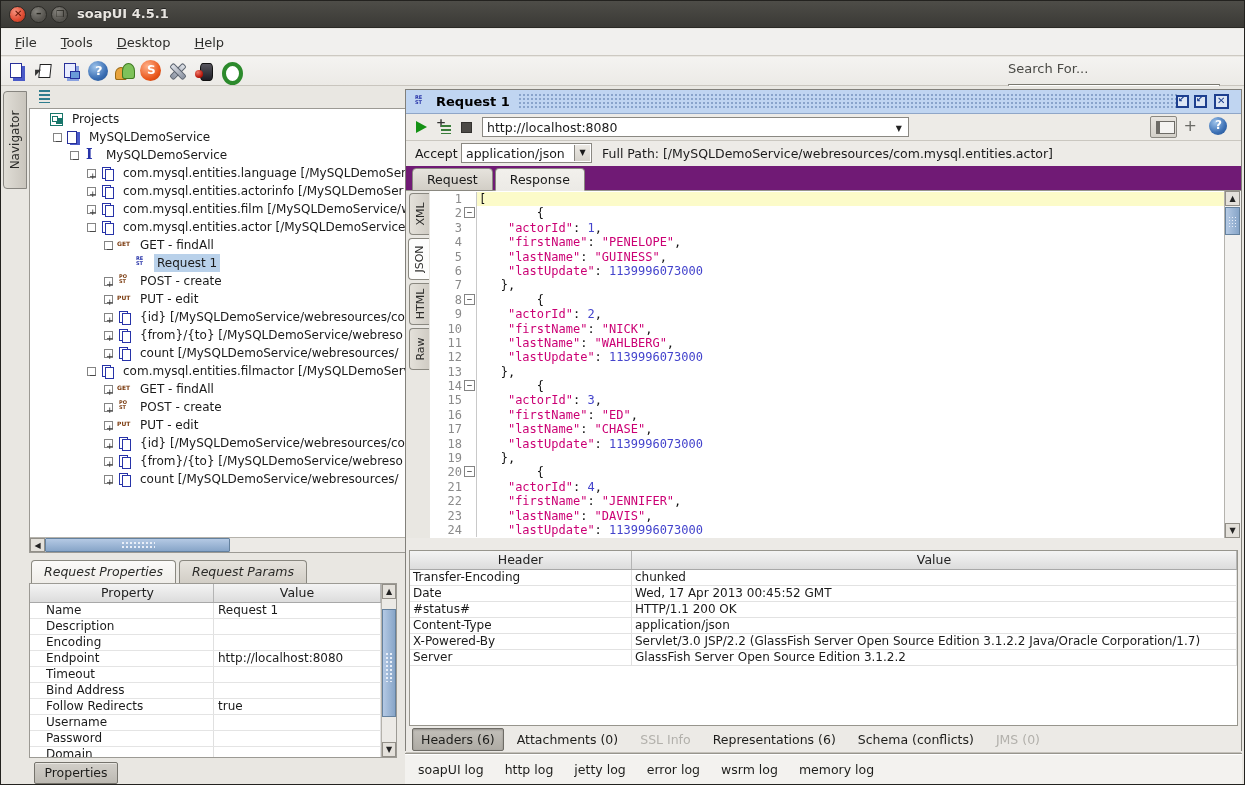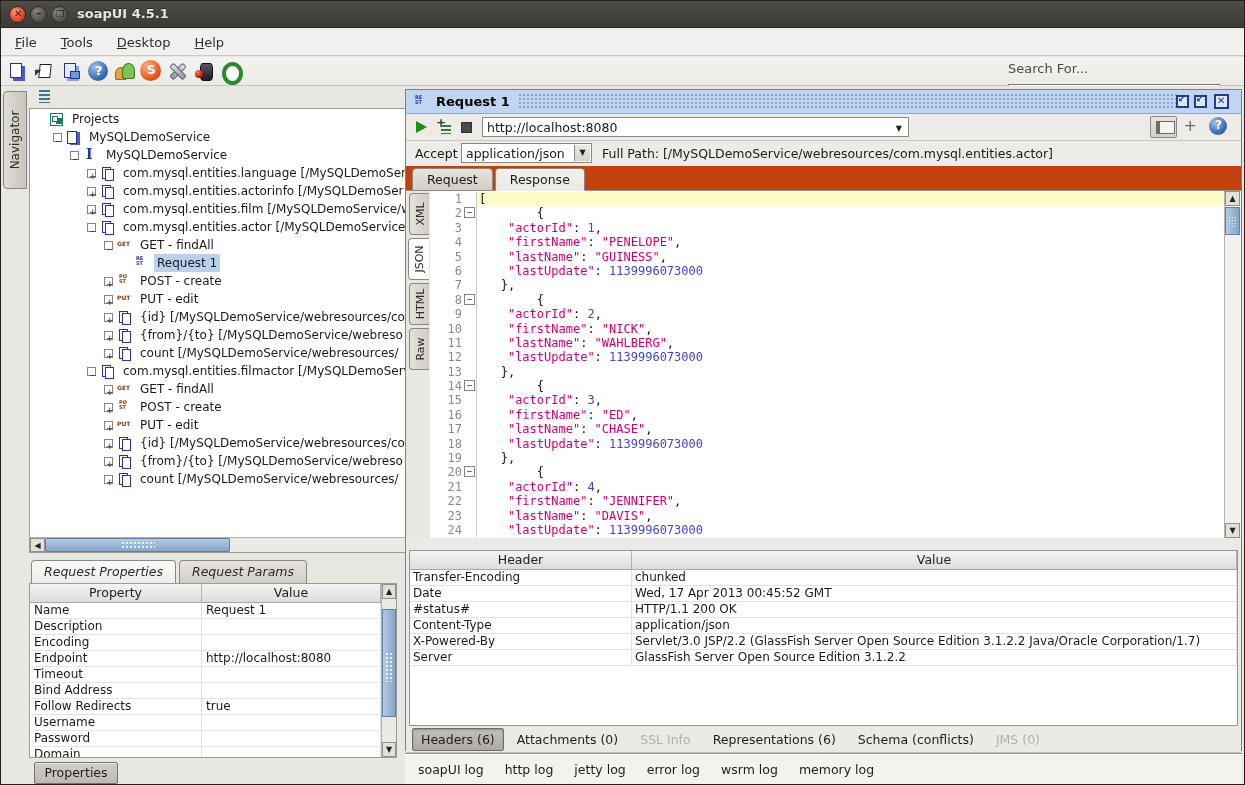"Request" .reqres-tabs { background: #c2410c -> #701a75 }
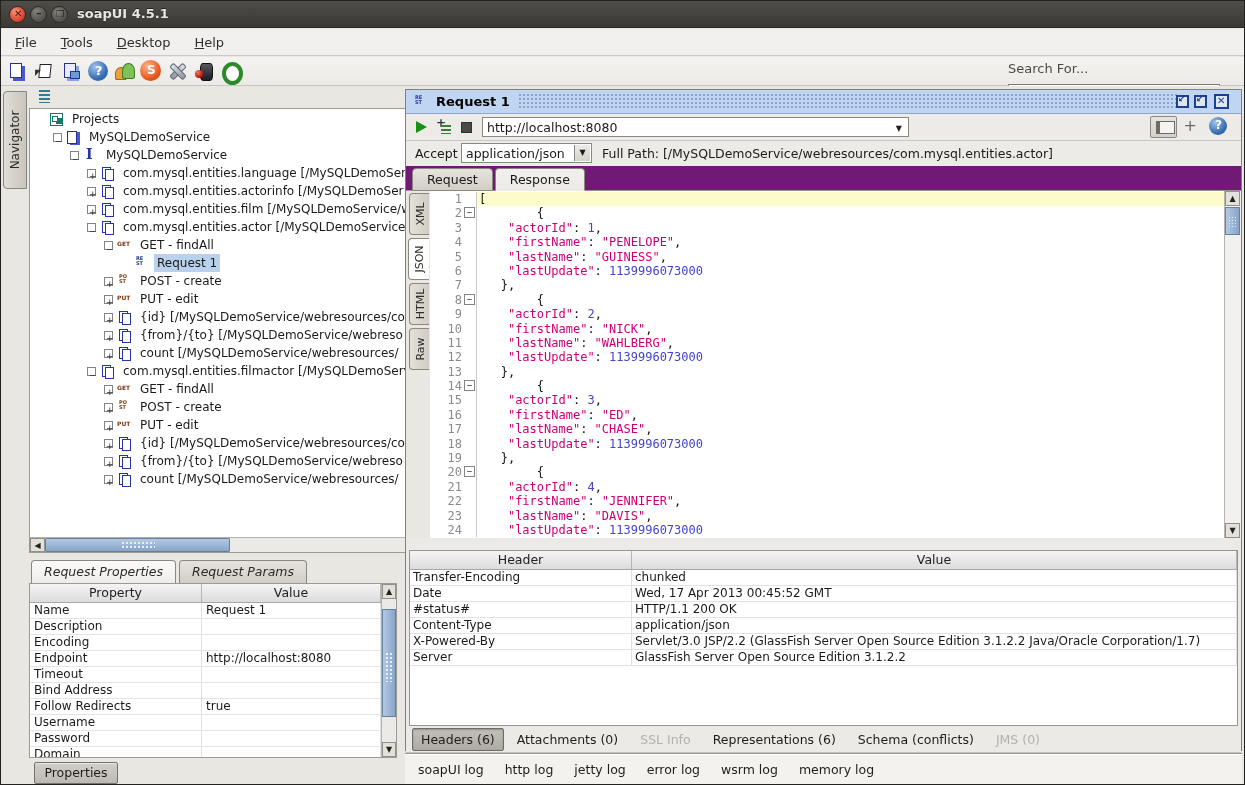"Property" .props-col1 { margin-left: none -> 12px }
